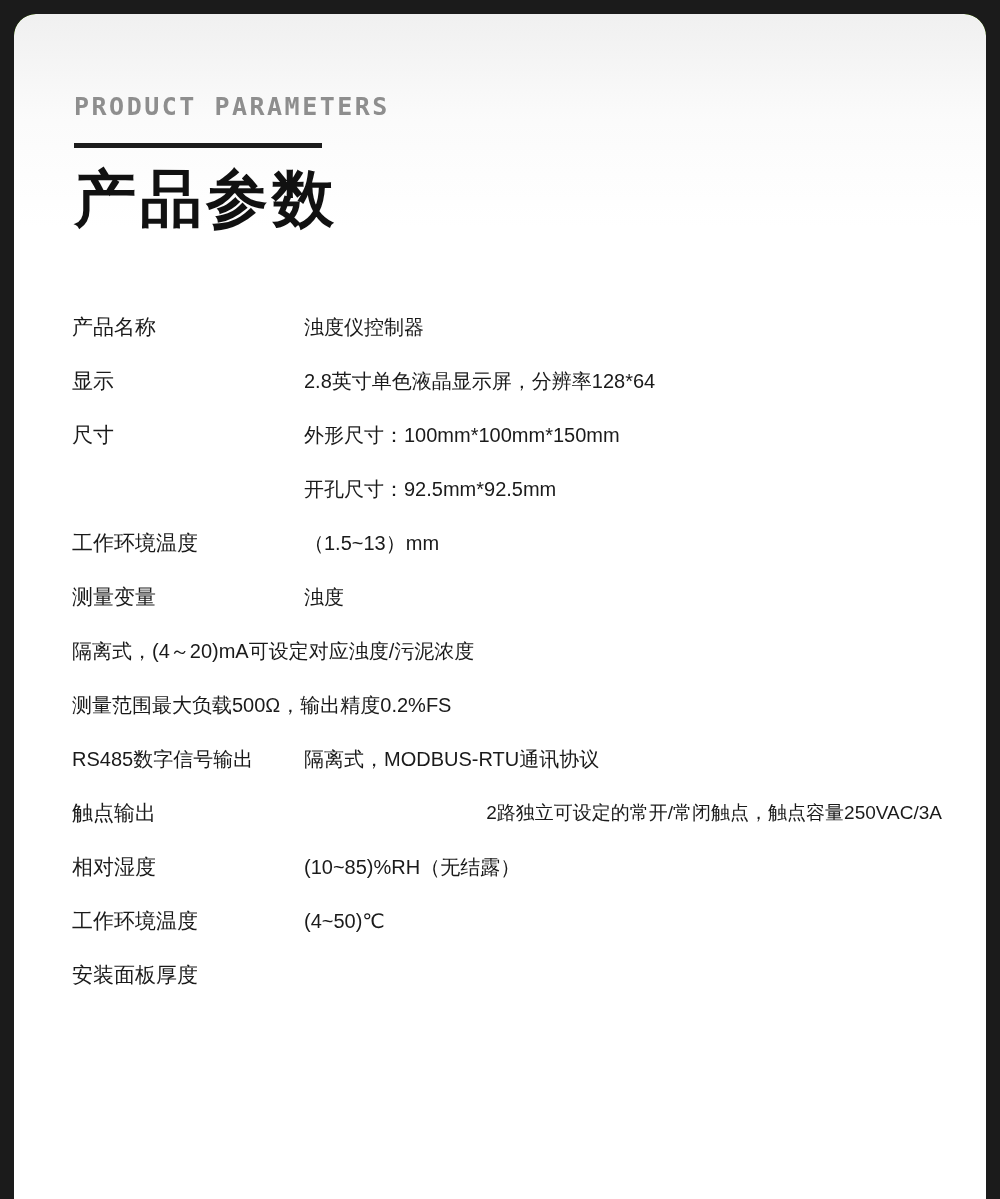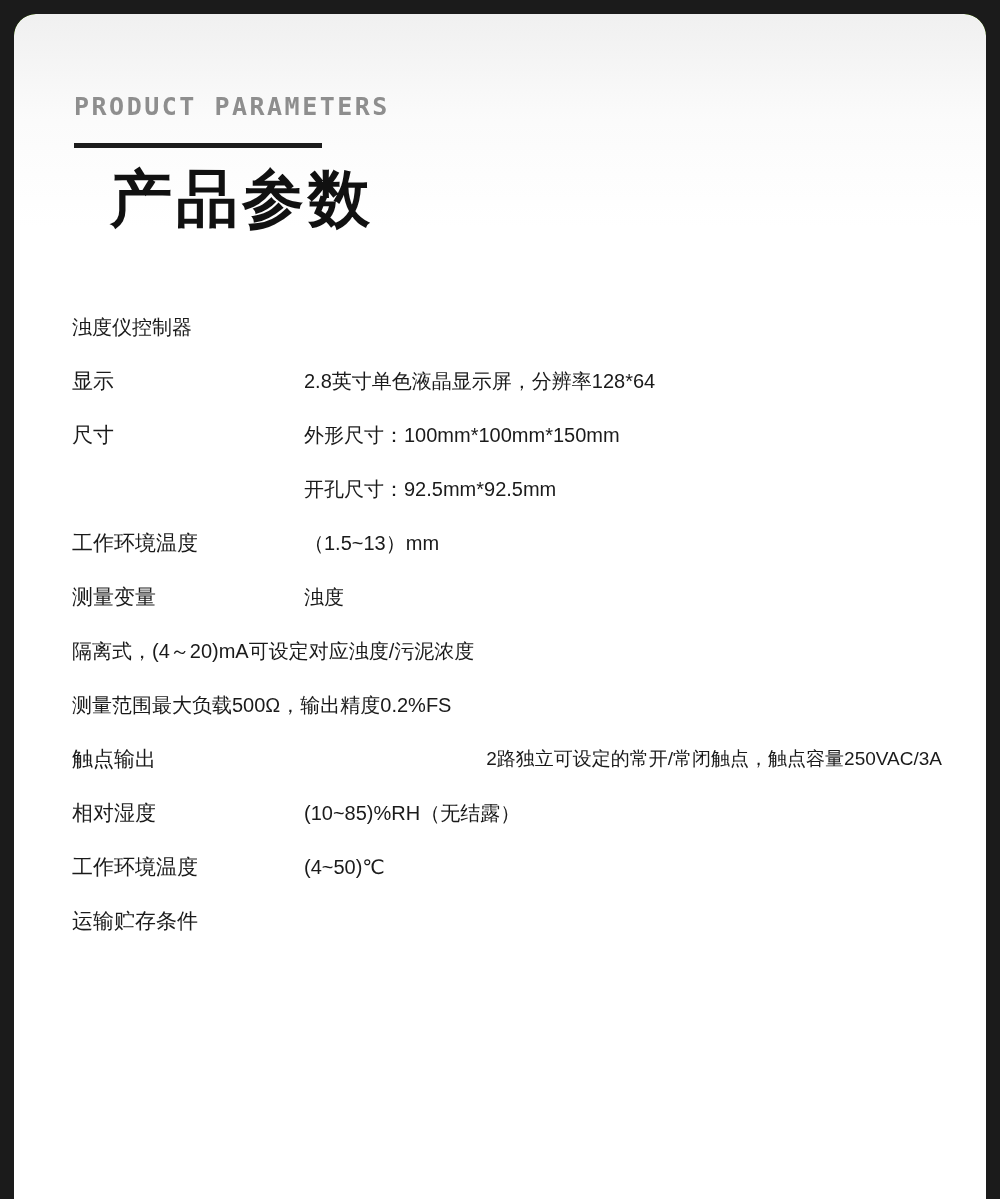"产品参数" .title-cn { margin-left: 36px -> none }
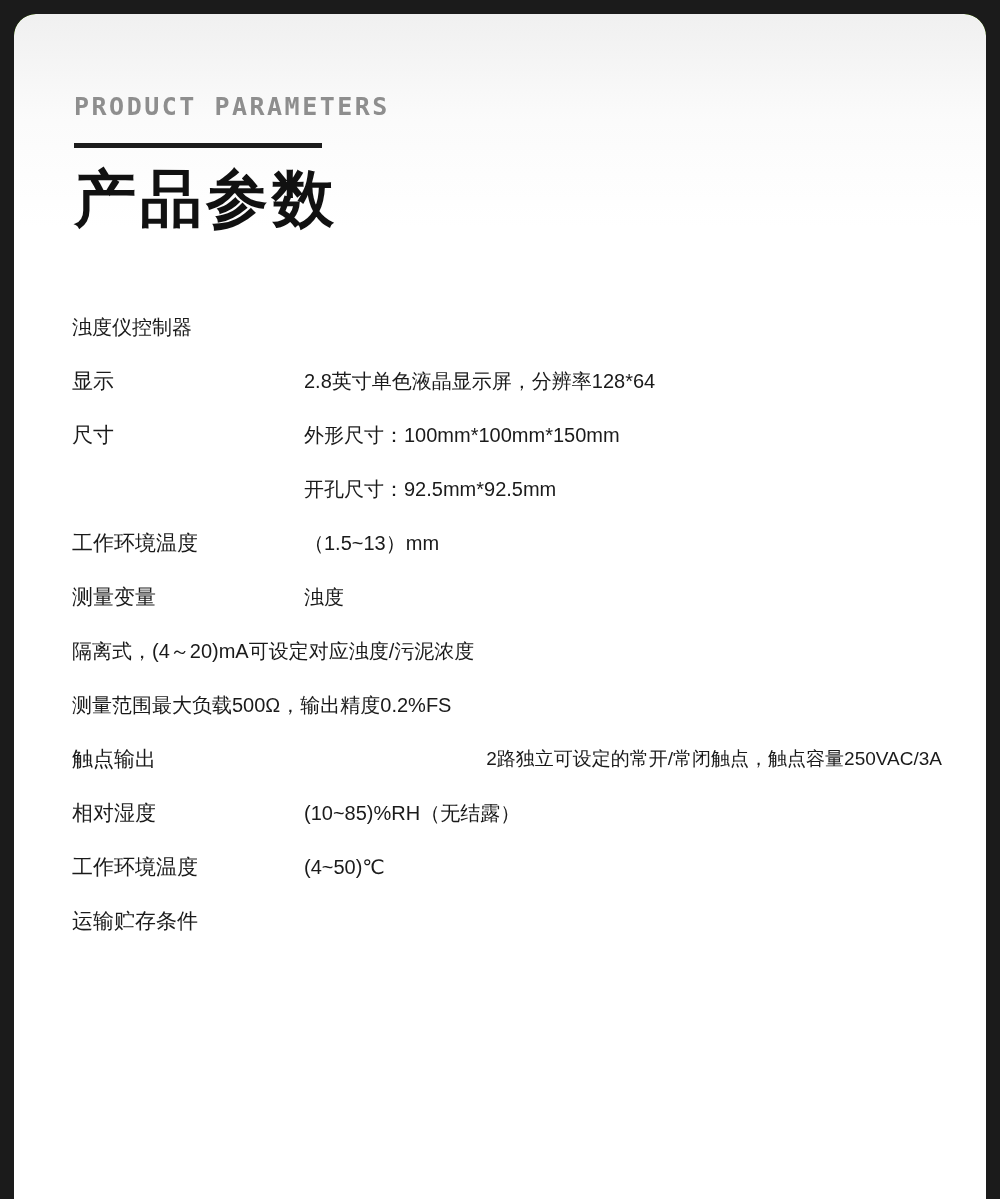"产品名称" div.spec-label { html: none -> <div>产品名称</div> }
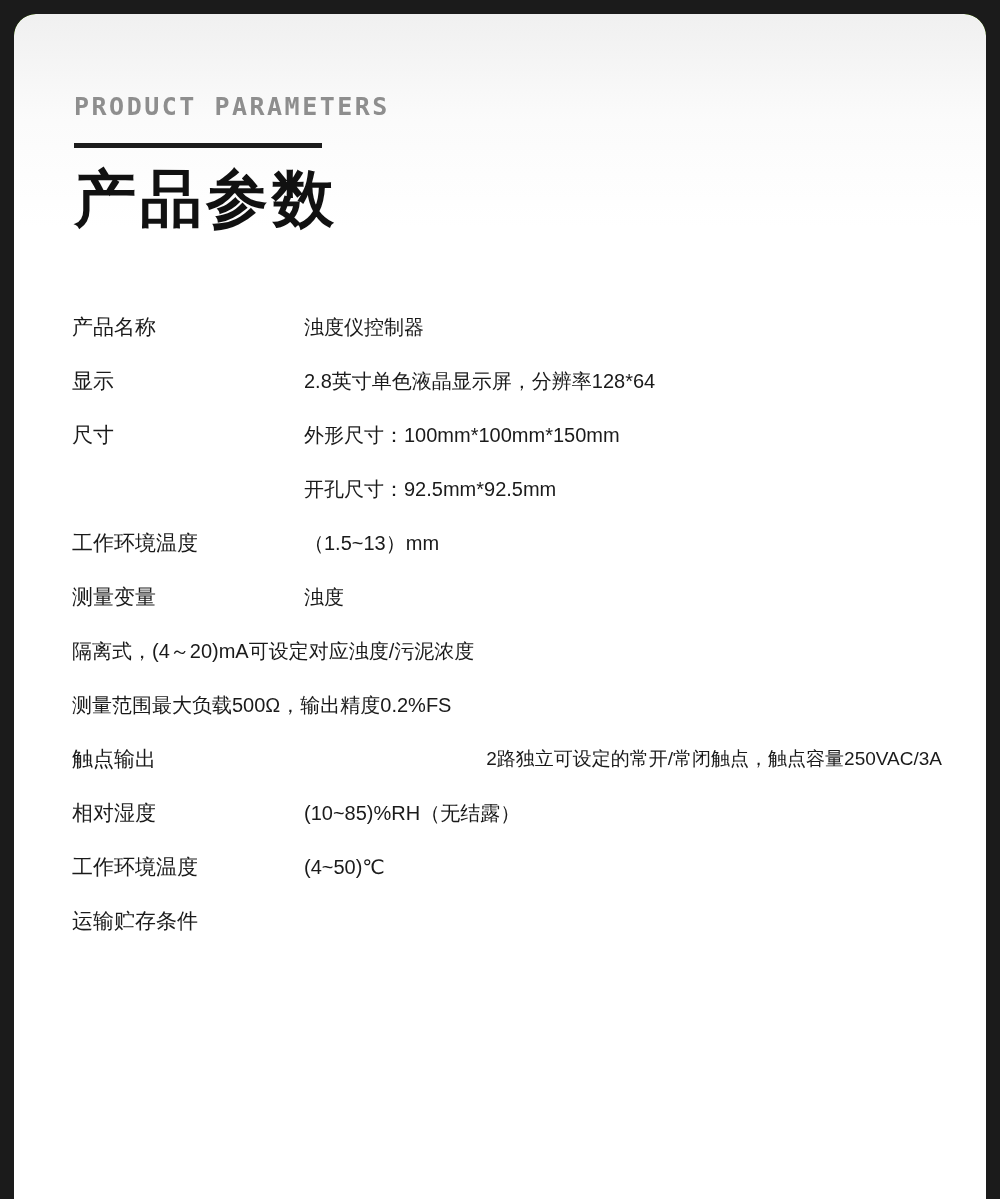"RS485数字信号输出" div.spec-row { html: none -> <div> <div>RS485数字信号输出</div> <div> <div>隔离式，MODBUS-RTU通讯协议</div> </div> </div> }
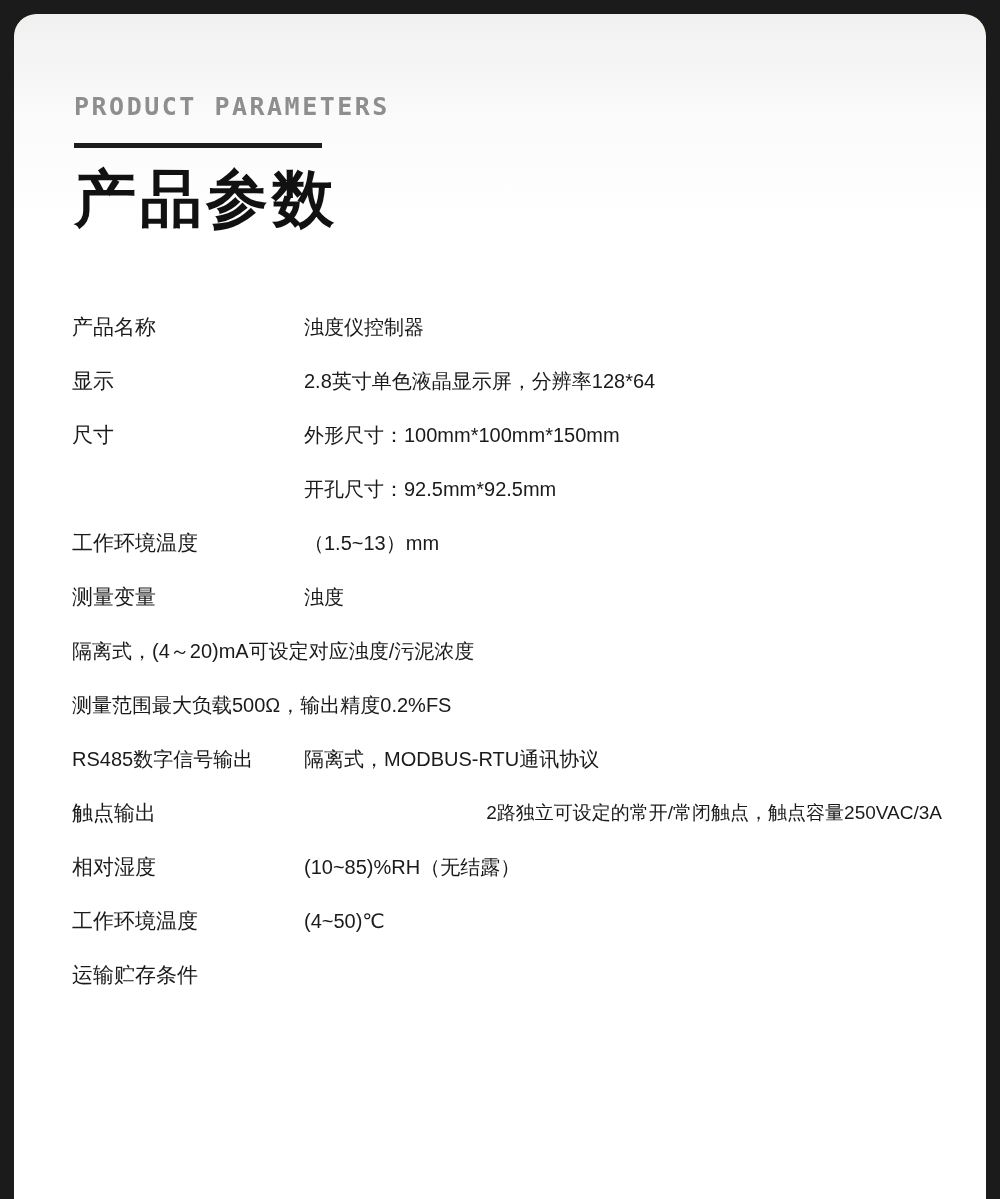"运输贮存条件" div.spec-label { text: 运输贮存条件 -> 安装面板厚度 }
